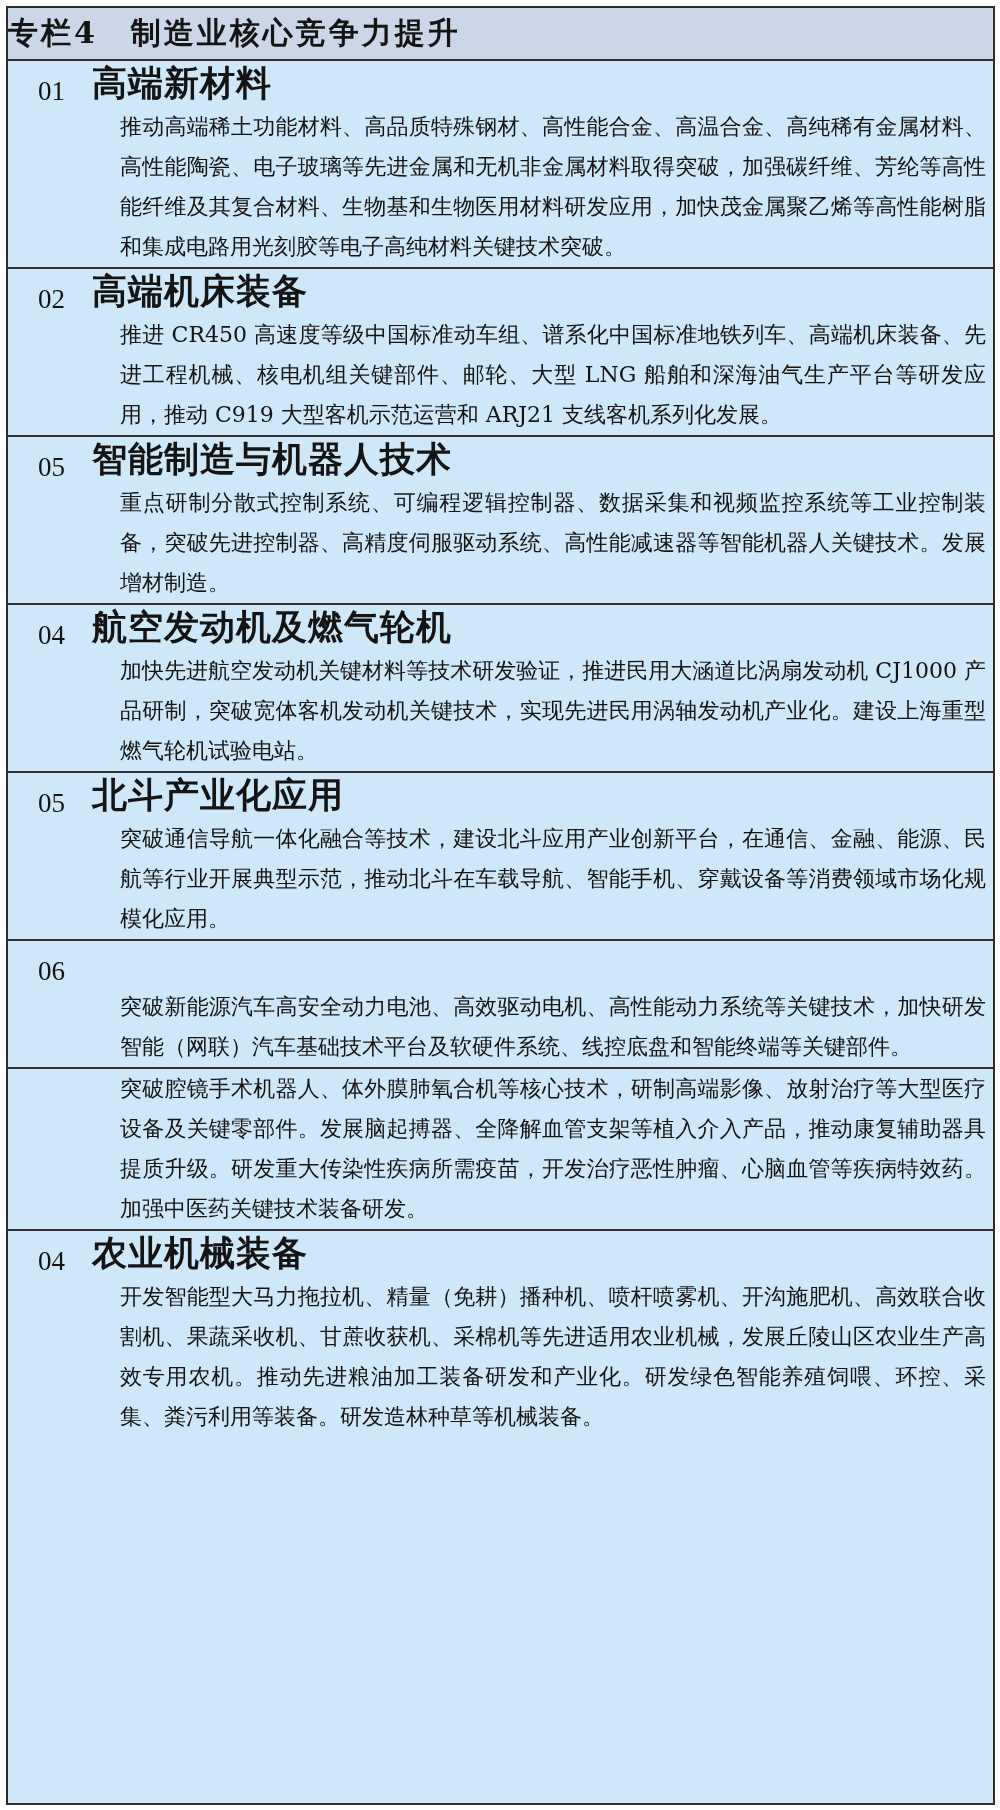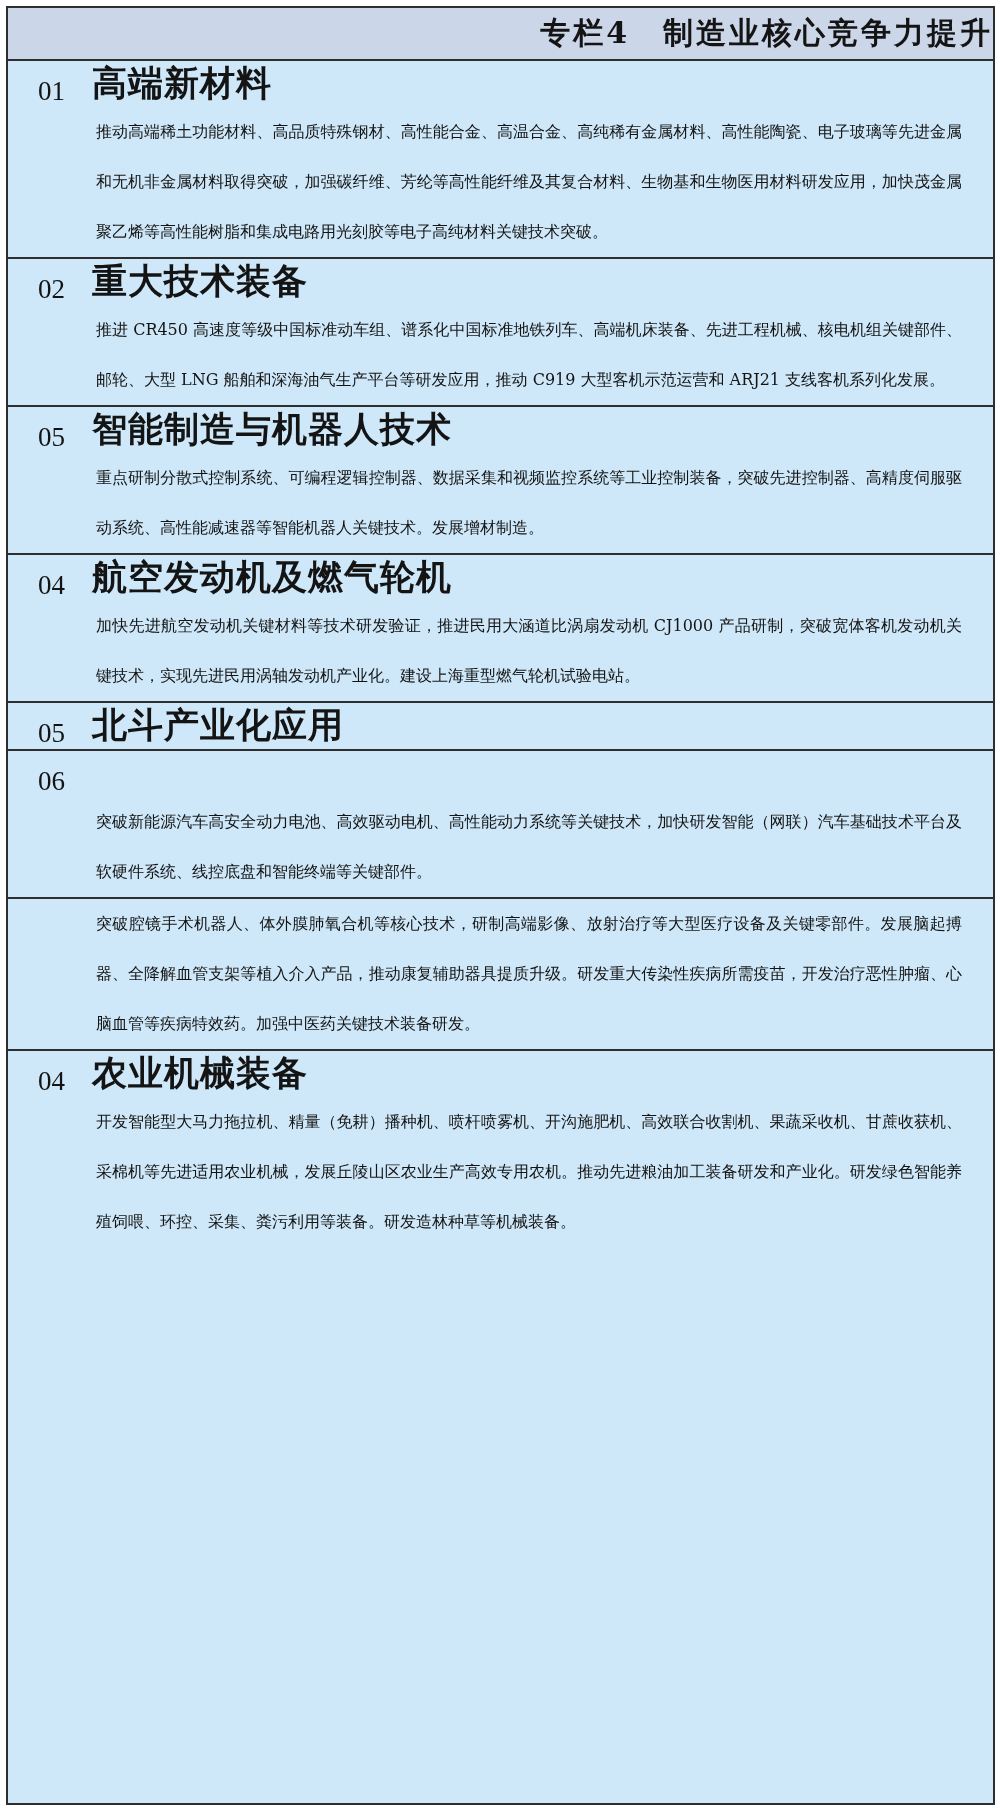"专栏4 制造业核心竞争力提升" .panel-header { justify-content: flex-end -> flex-start }
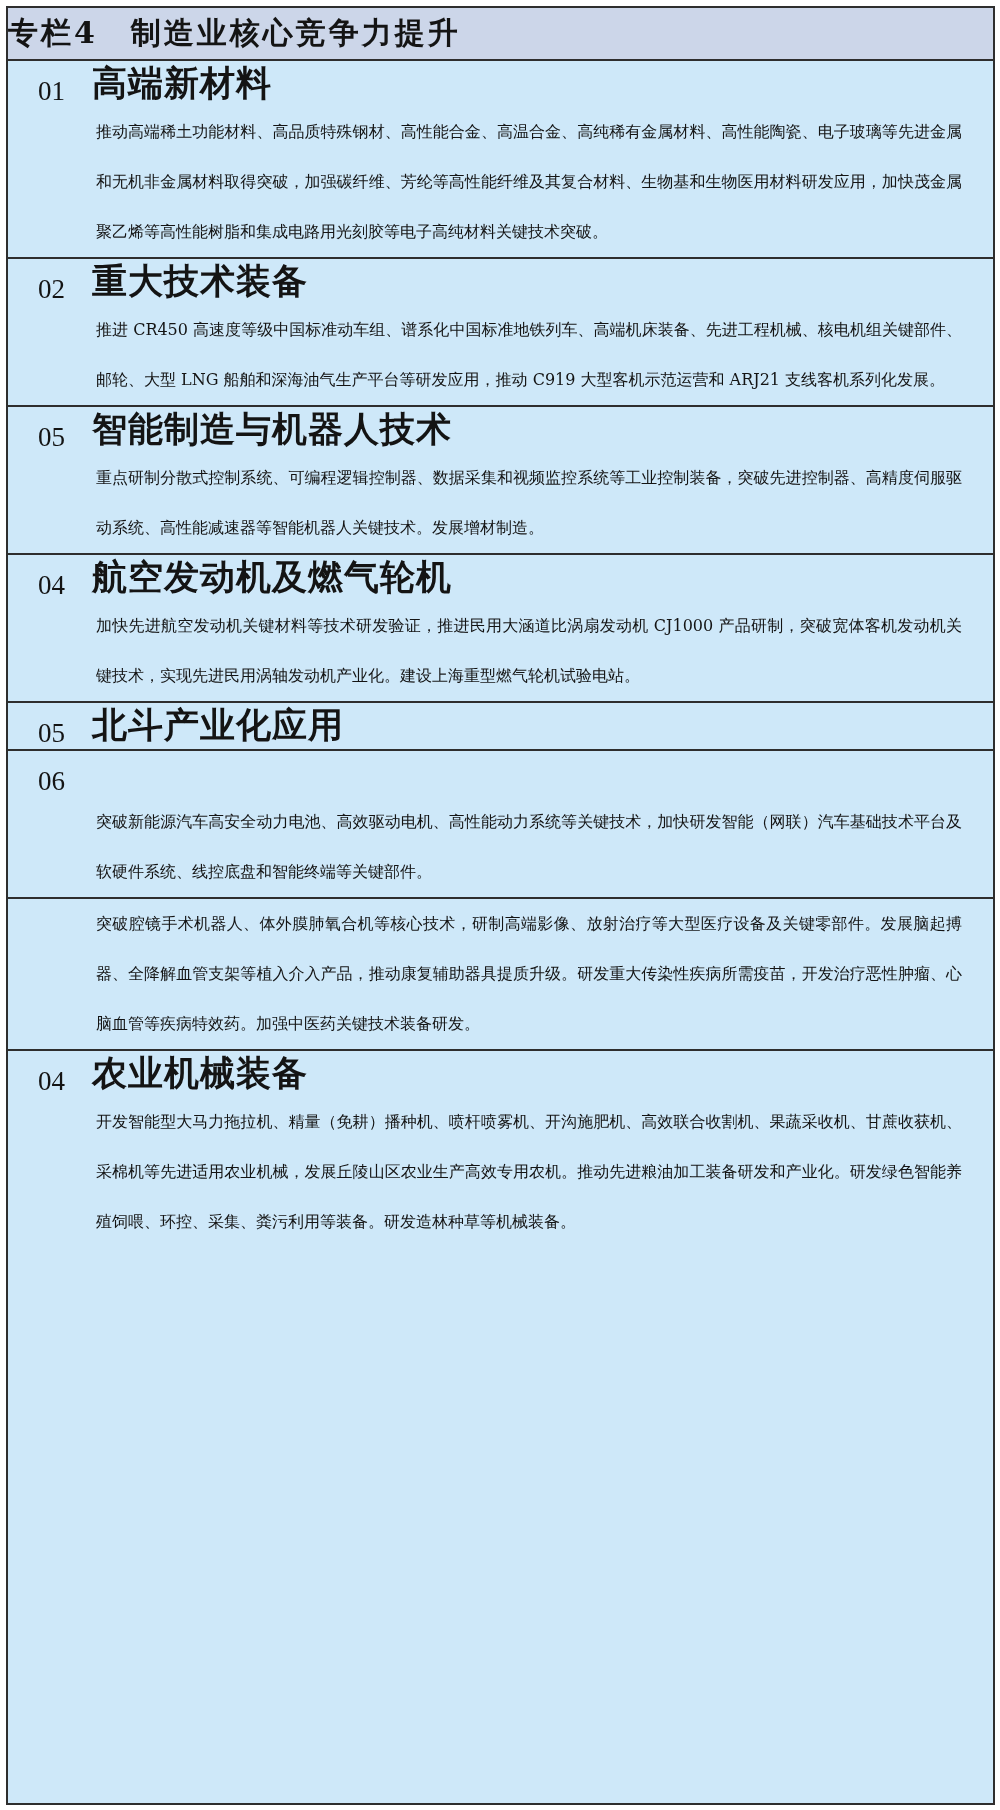"推动高端稀土功能材料、高品质特殊钢材、高性能合金、高温合金、高纯稀有金属材料、高" .section-body { font-size: 16px -> 22px; line-height: 50px -> 40px; margin-left: 88px -> 112px }
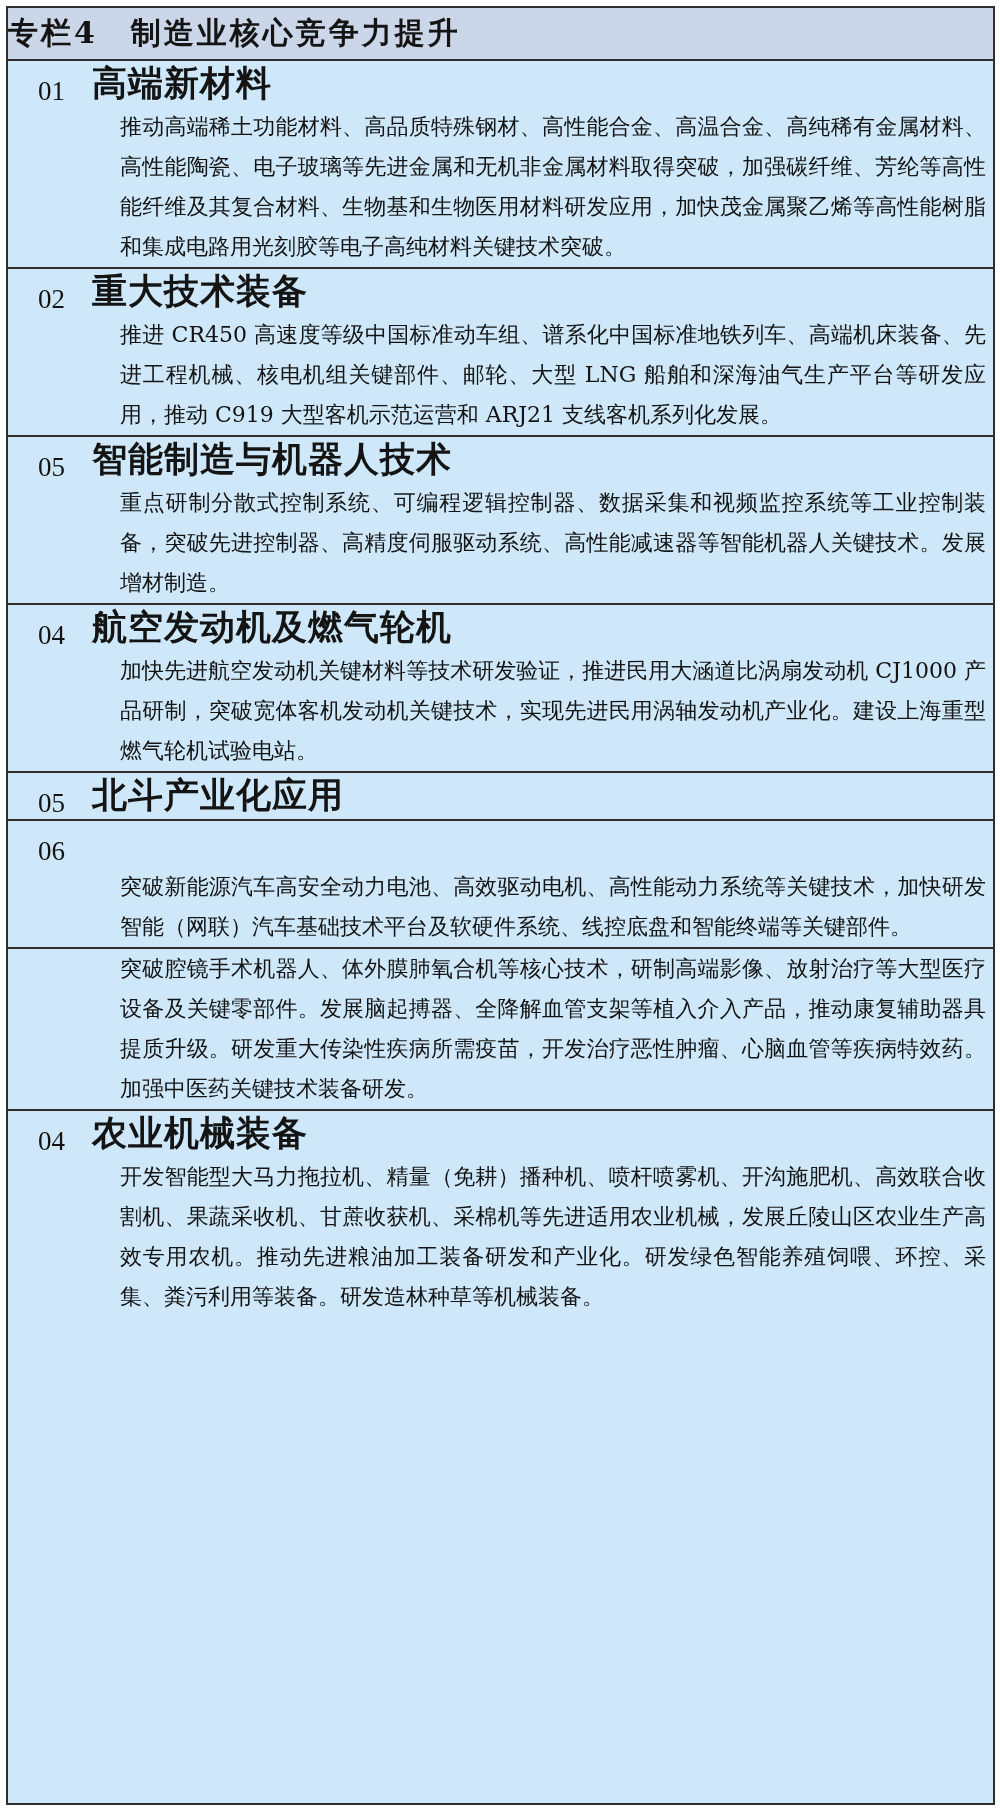"重大技术装备" span.section-title { text: 重大技术 -> 高端机床 }
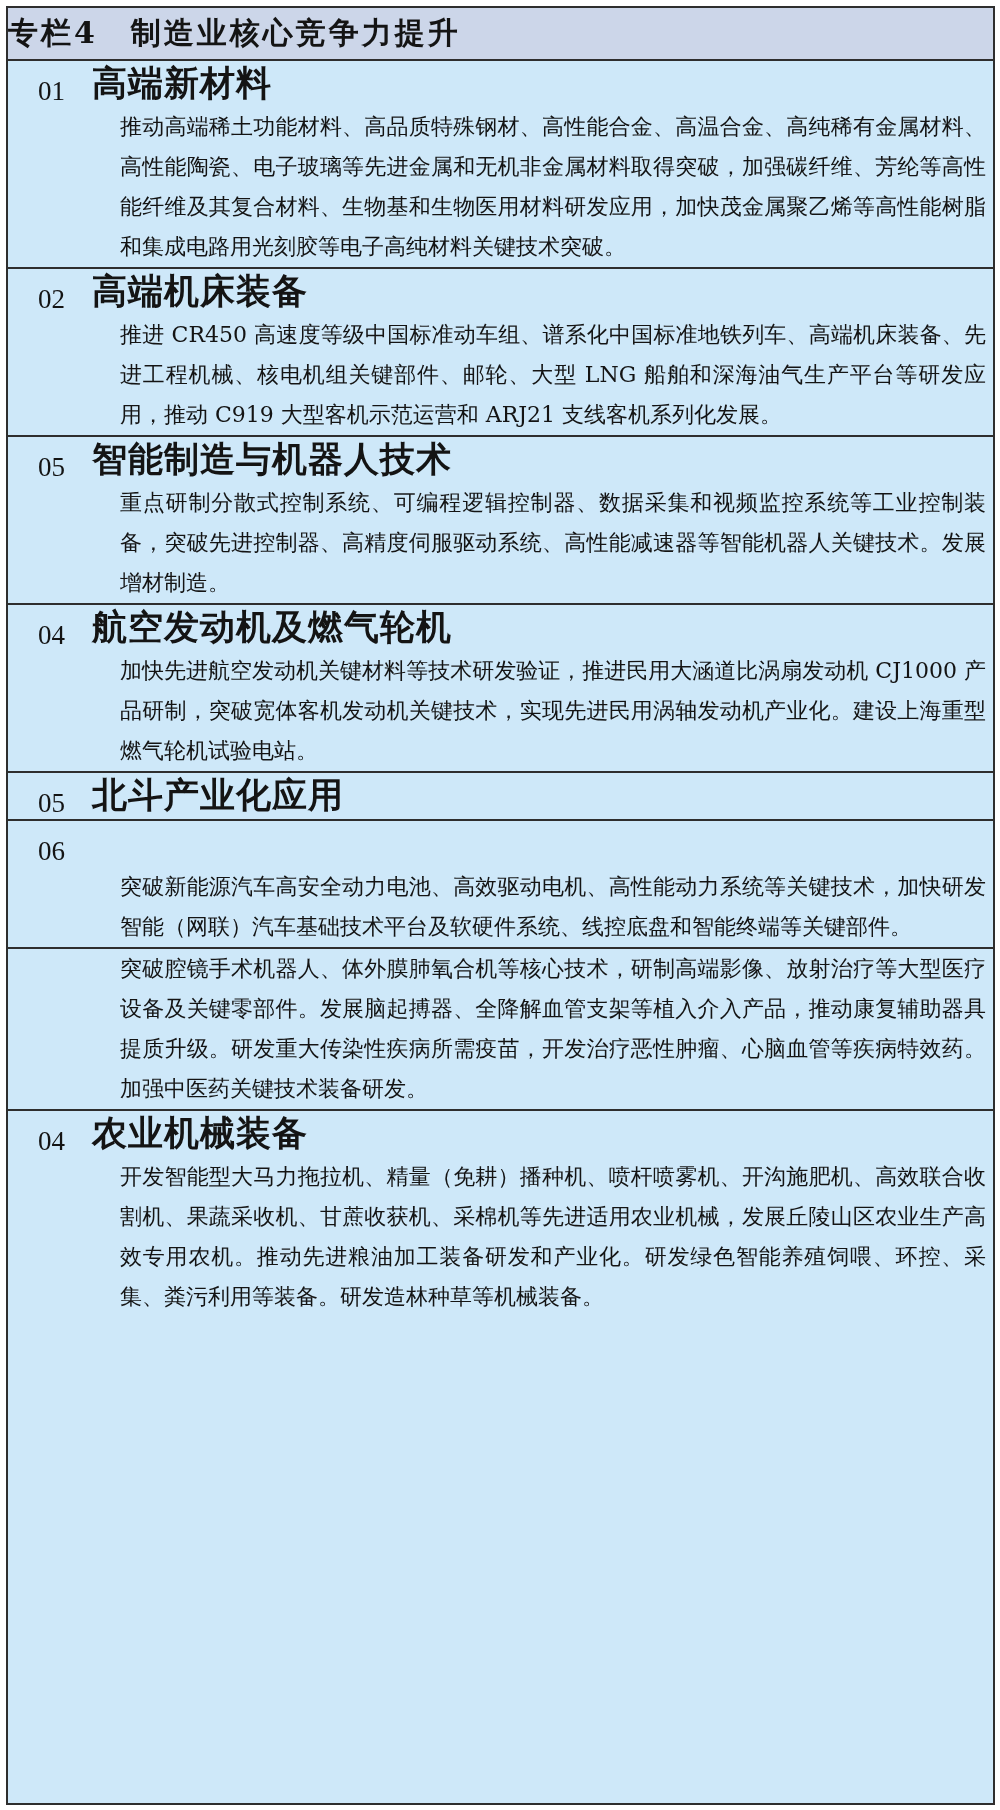"突破通信导航一体化融合等技术，建设北斗应用产业创新平台，在通信、金融、能源、民航" p.section-body { html: none -> <p>突破通信导航一体化融合等技术，建设北斗应用产业创新平台，在通信、金融、能源、民航等行业开展典型示范，推动北斗在车载导航、智能手机、穿戴设备等消费领域市场化规模化应用。</p> }
